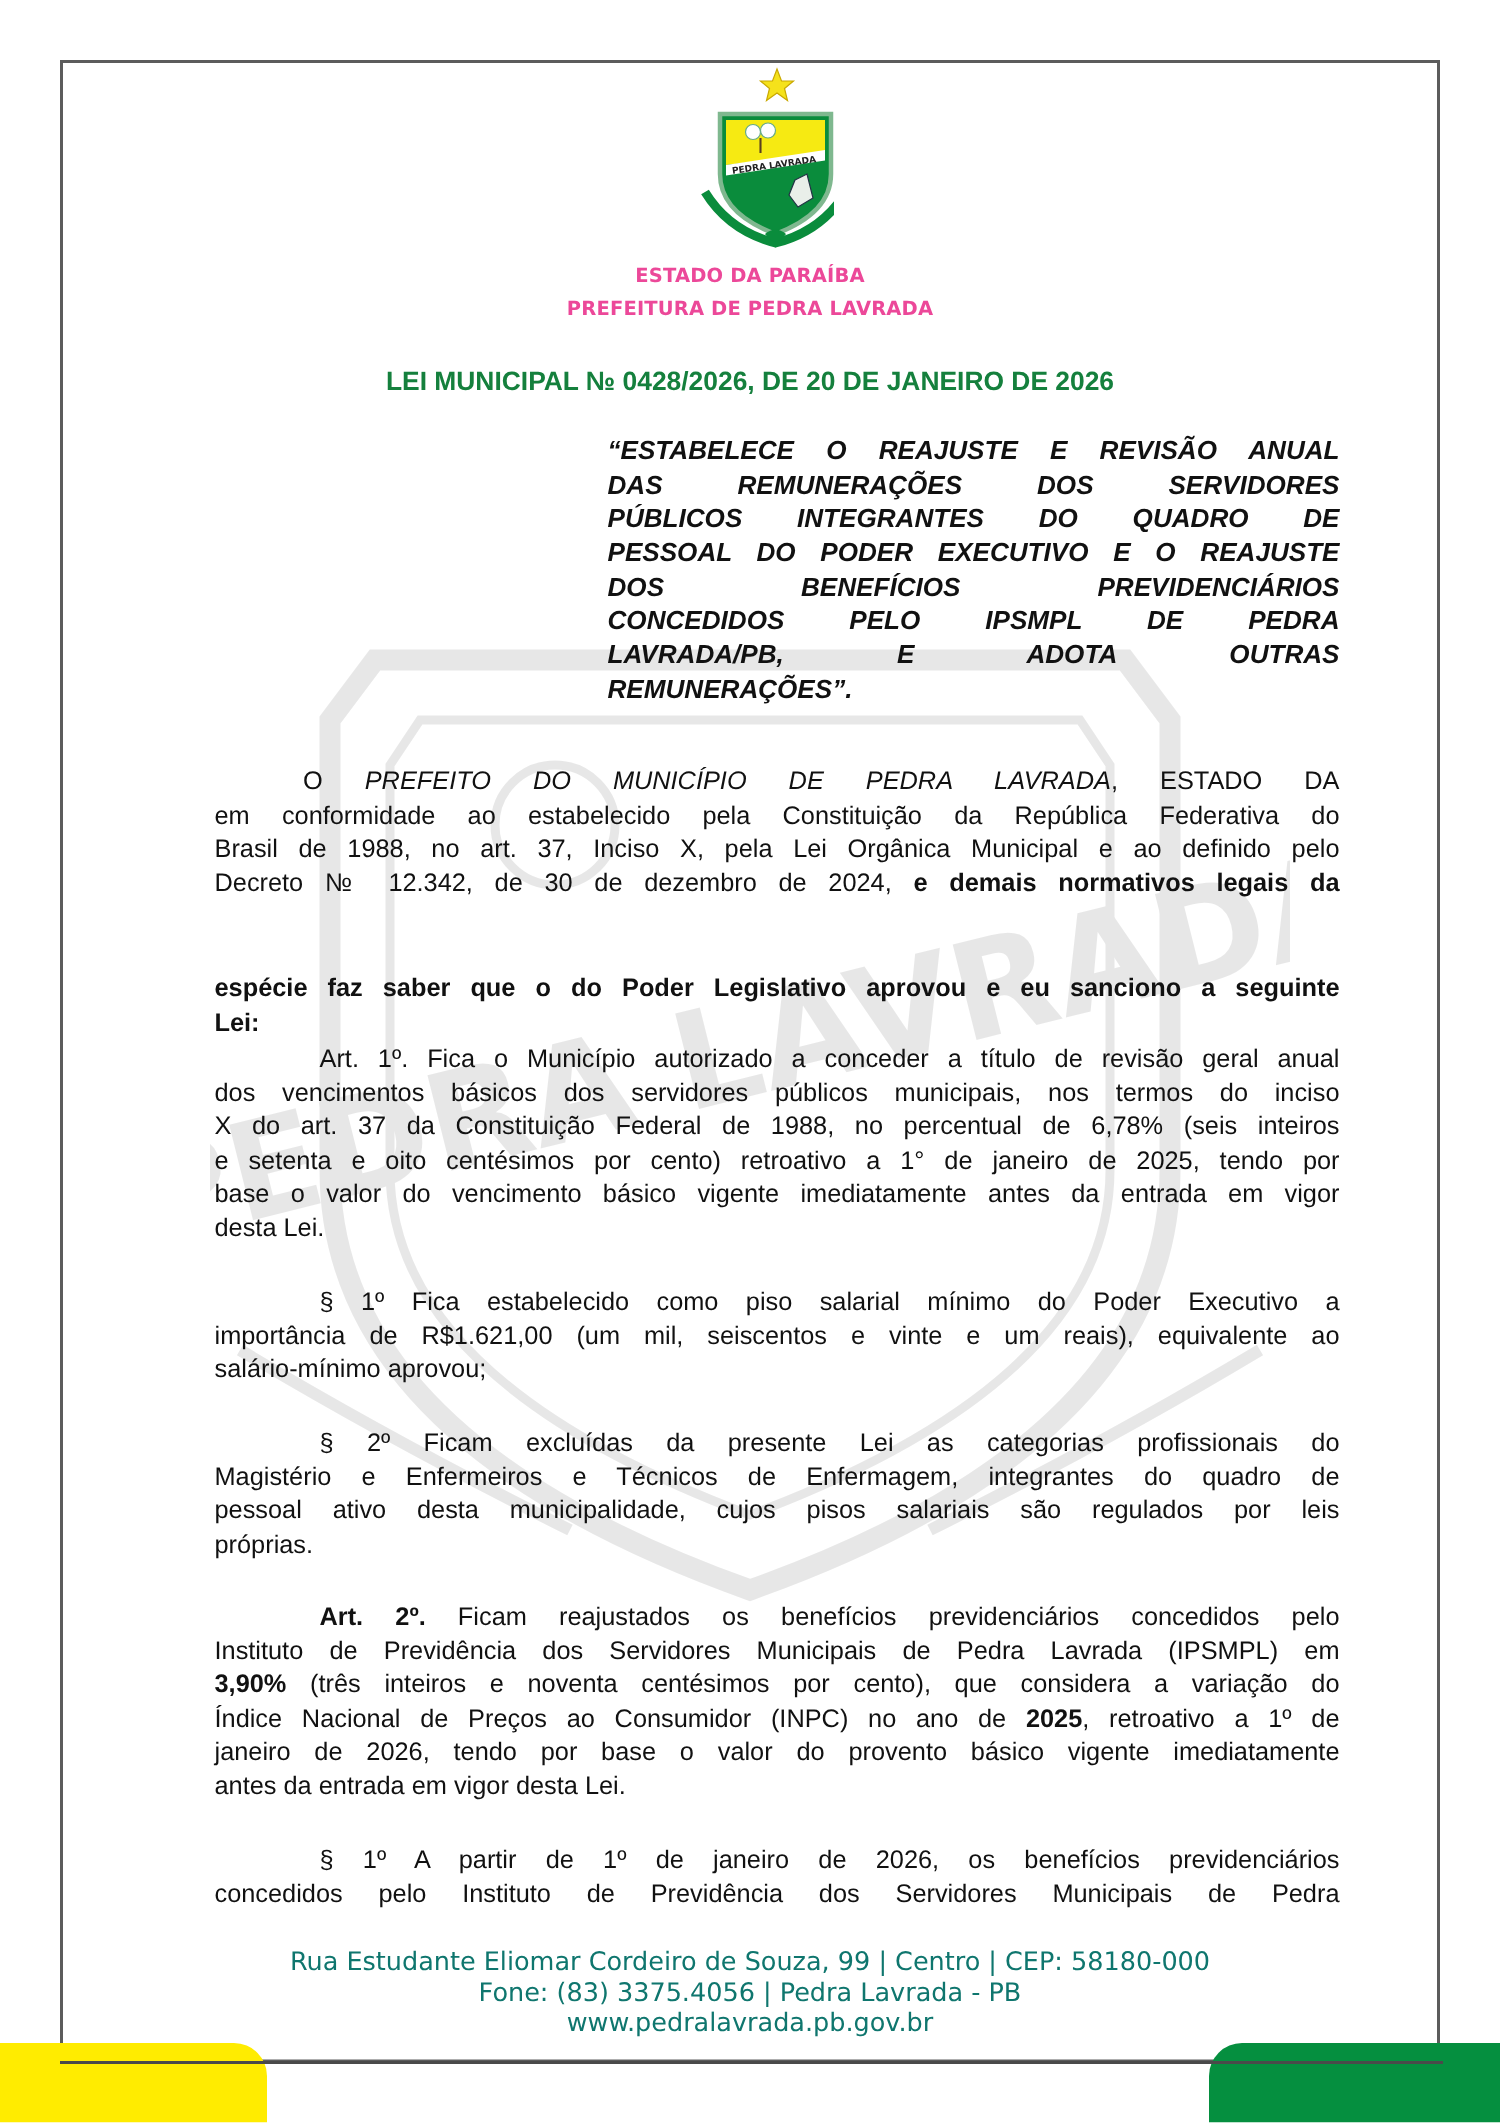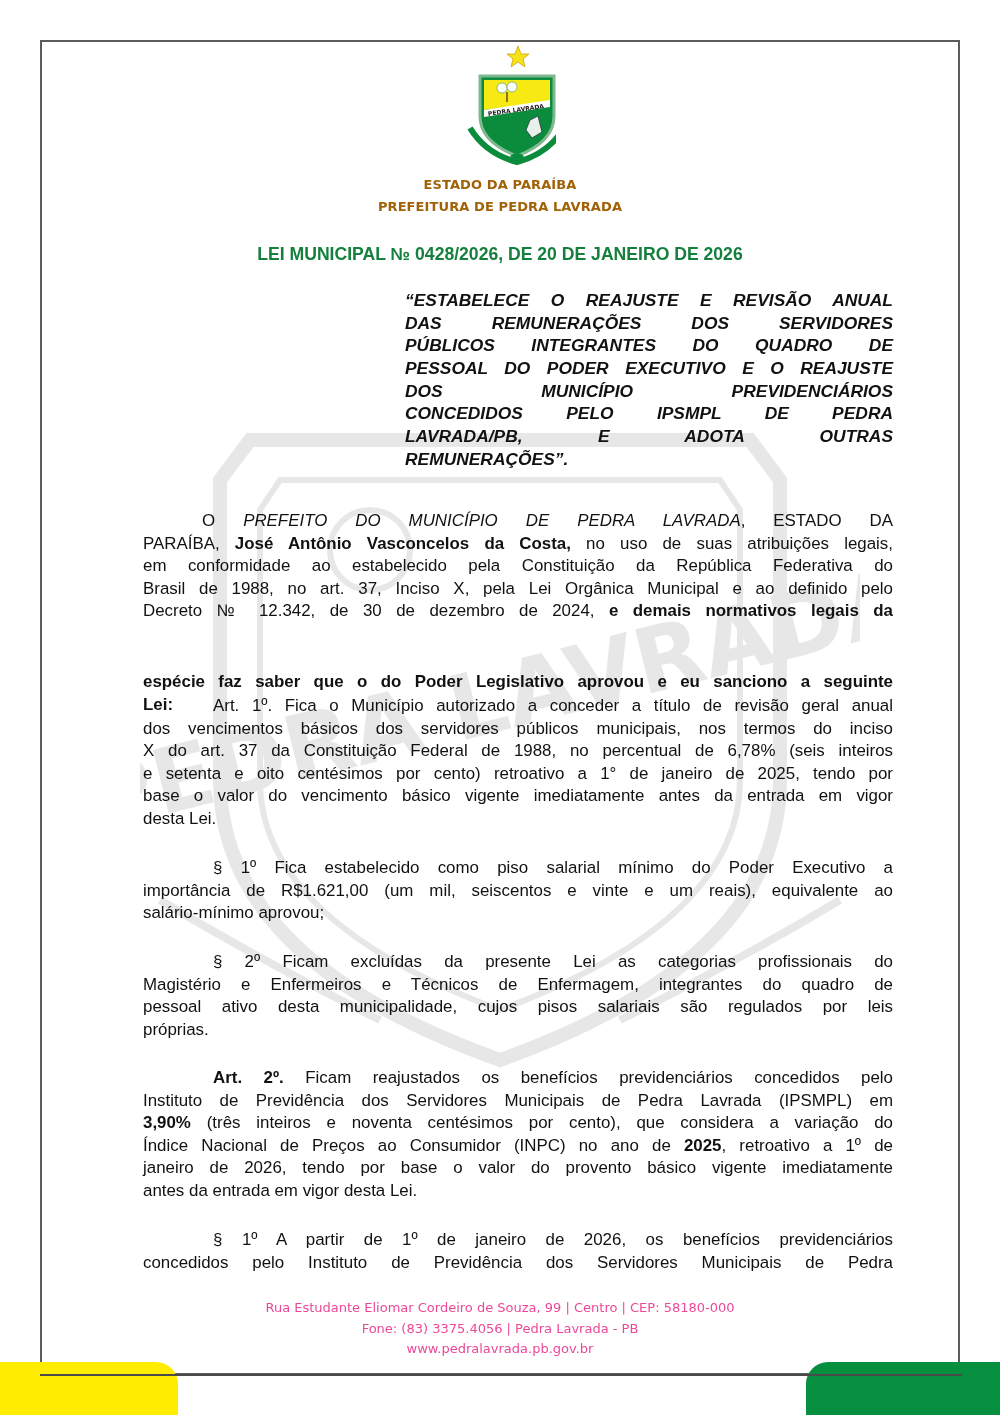"ESTADO DA PARAÍBA" .hdr { color: #a16207 -> #ec4899 }
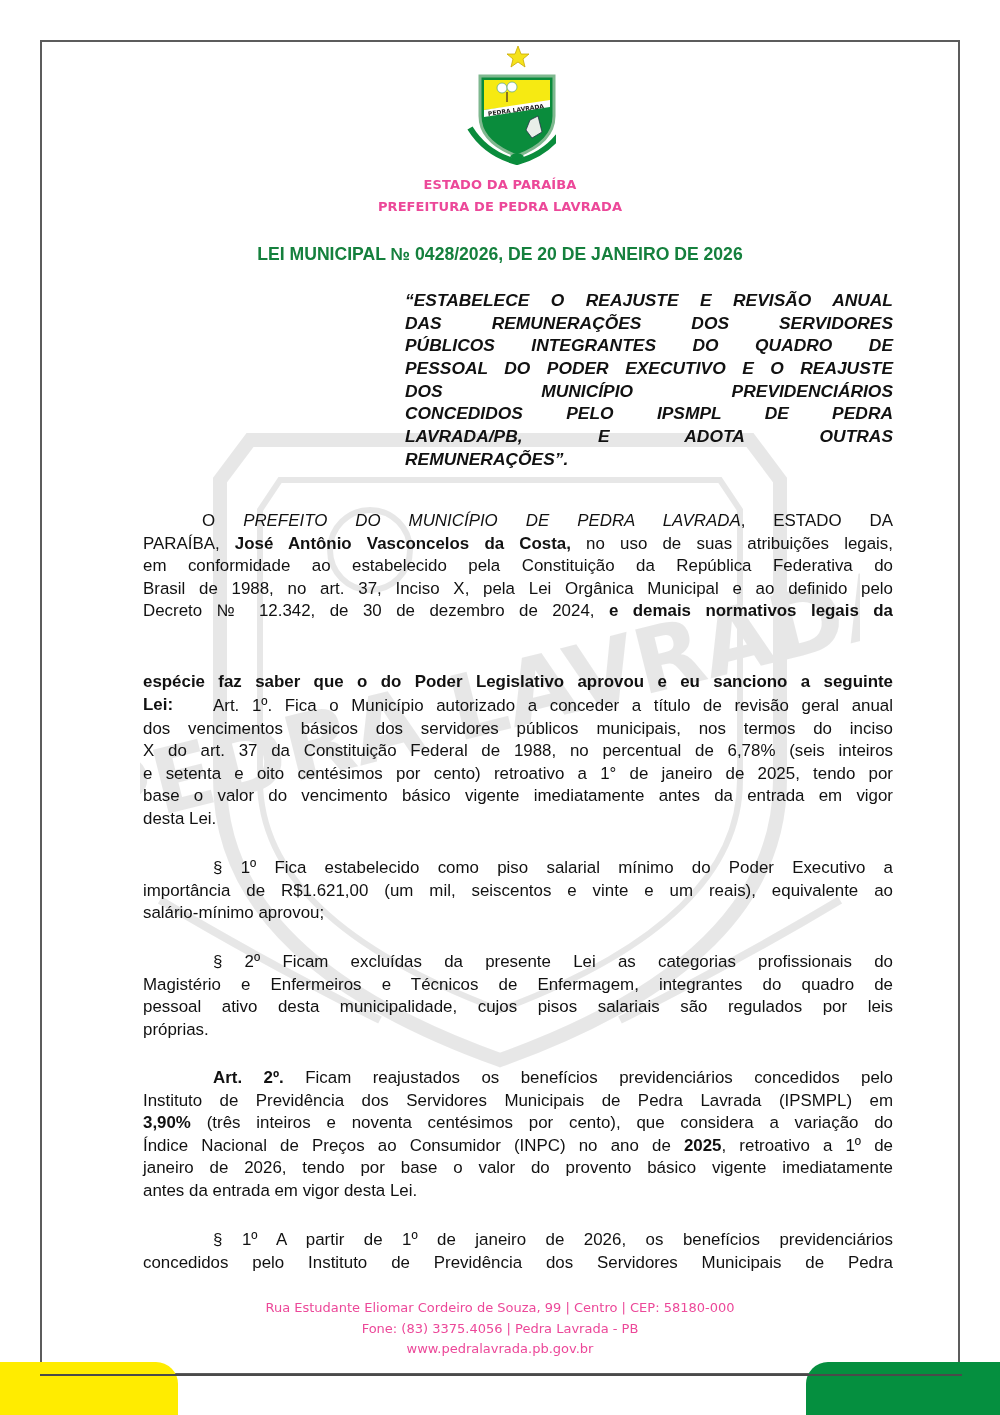"DOS MUNICÍPIO PREVIDENCIÁRIOS" span.ln { text: MUNICÍPIO -> BENEFÍCIOS }
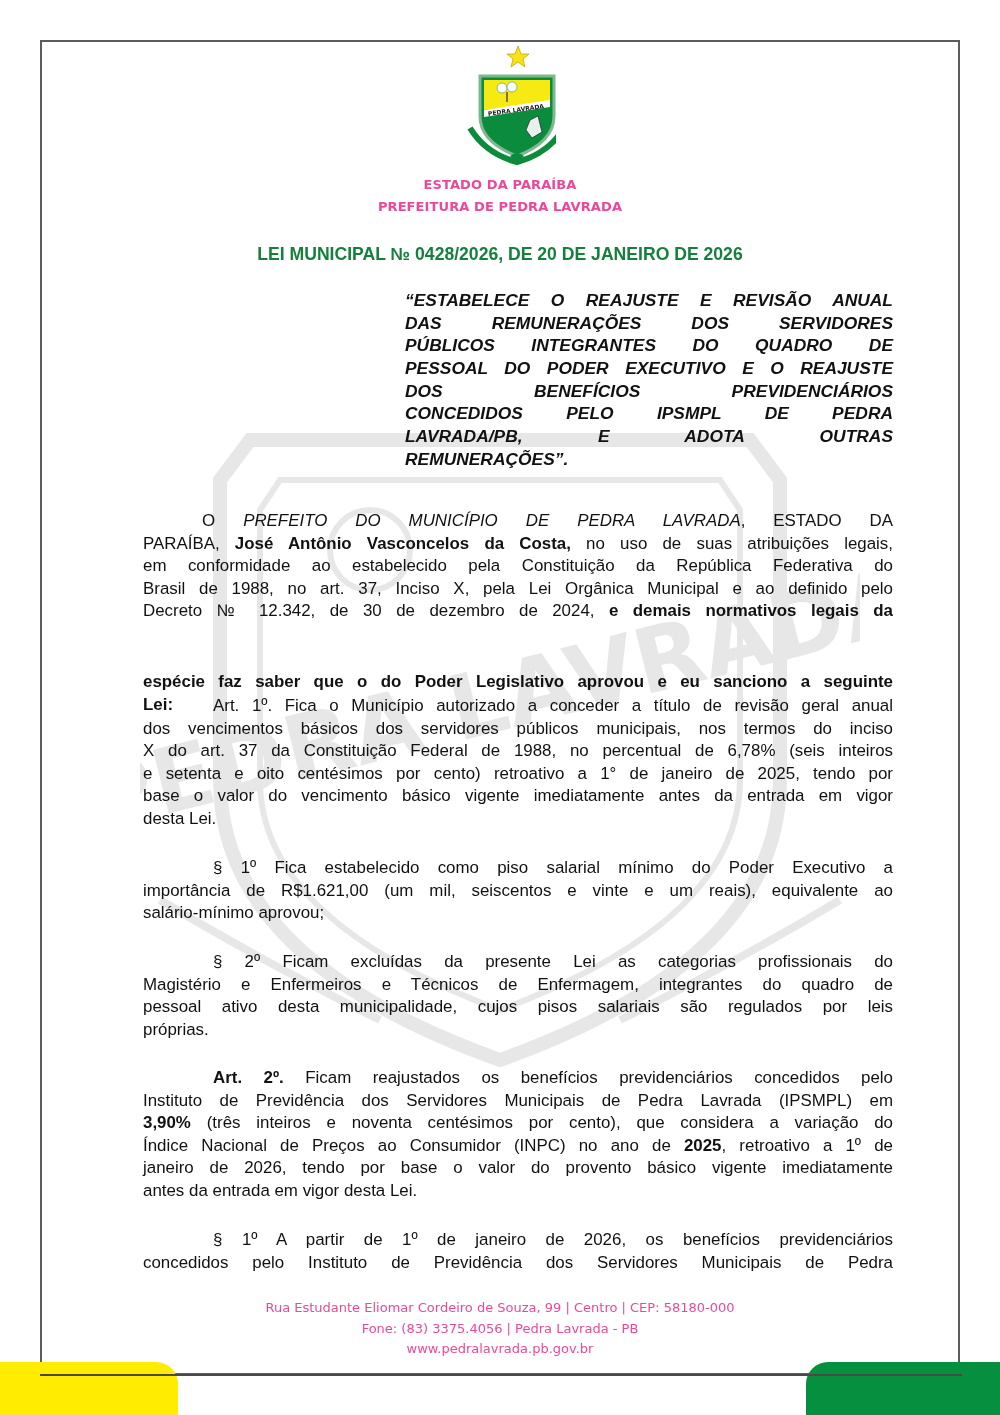"PARAÍBA, José Antônio Vasconcelos da" span.ln { html: <span><span>PARAÍBA, </span><b>José Antônio Vasconcelos da Costa,</b><span> no uso de suas atribuições legais,</span></span> -> none }
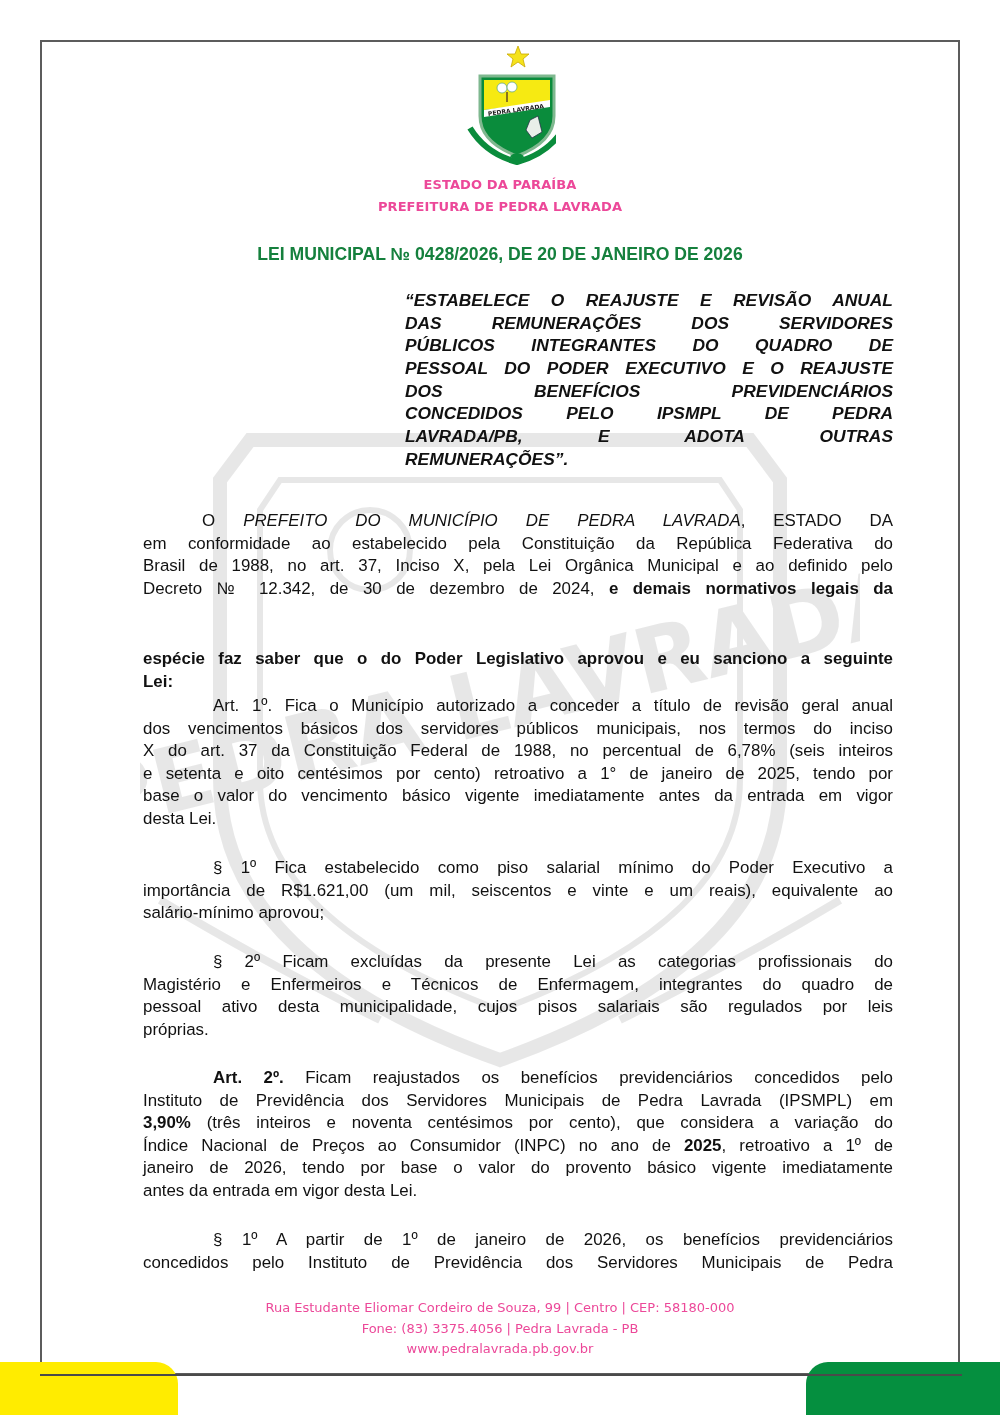"Rua Estudante Eliomar Cordeiro de" .footer { color: #ec4899 -> #0f766e; font-size: 13px -> 17px }
